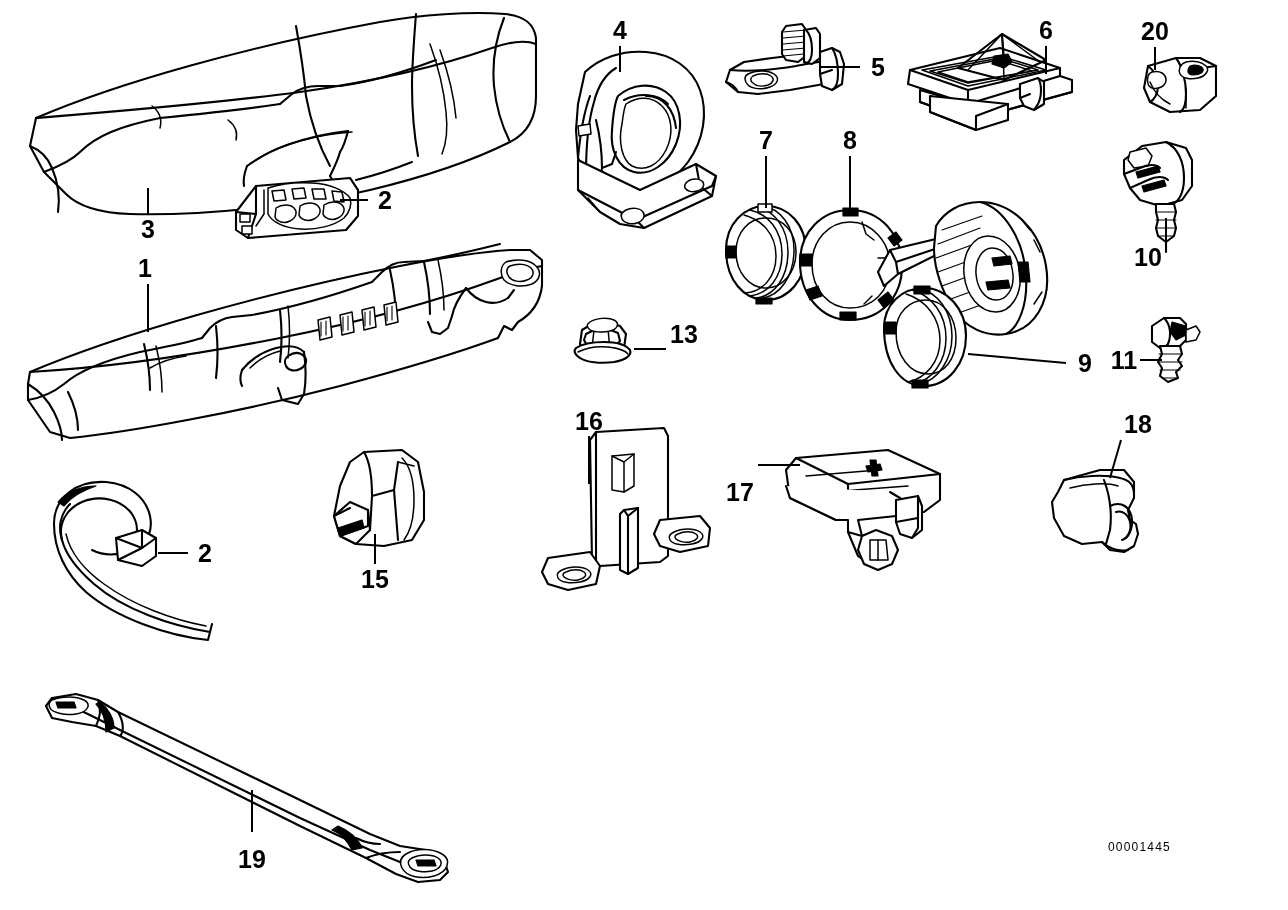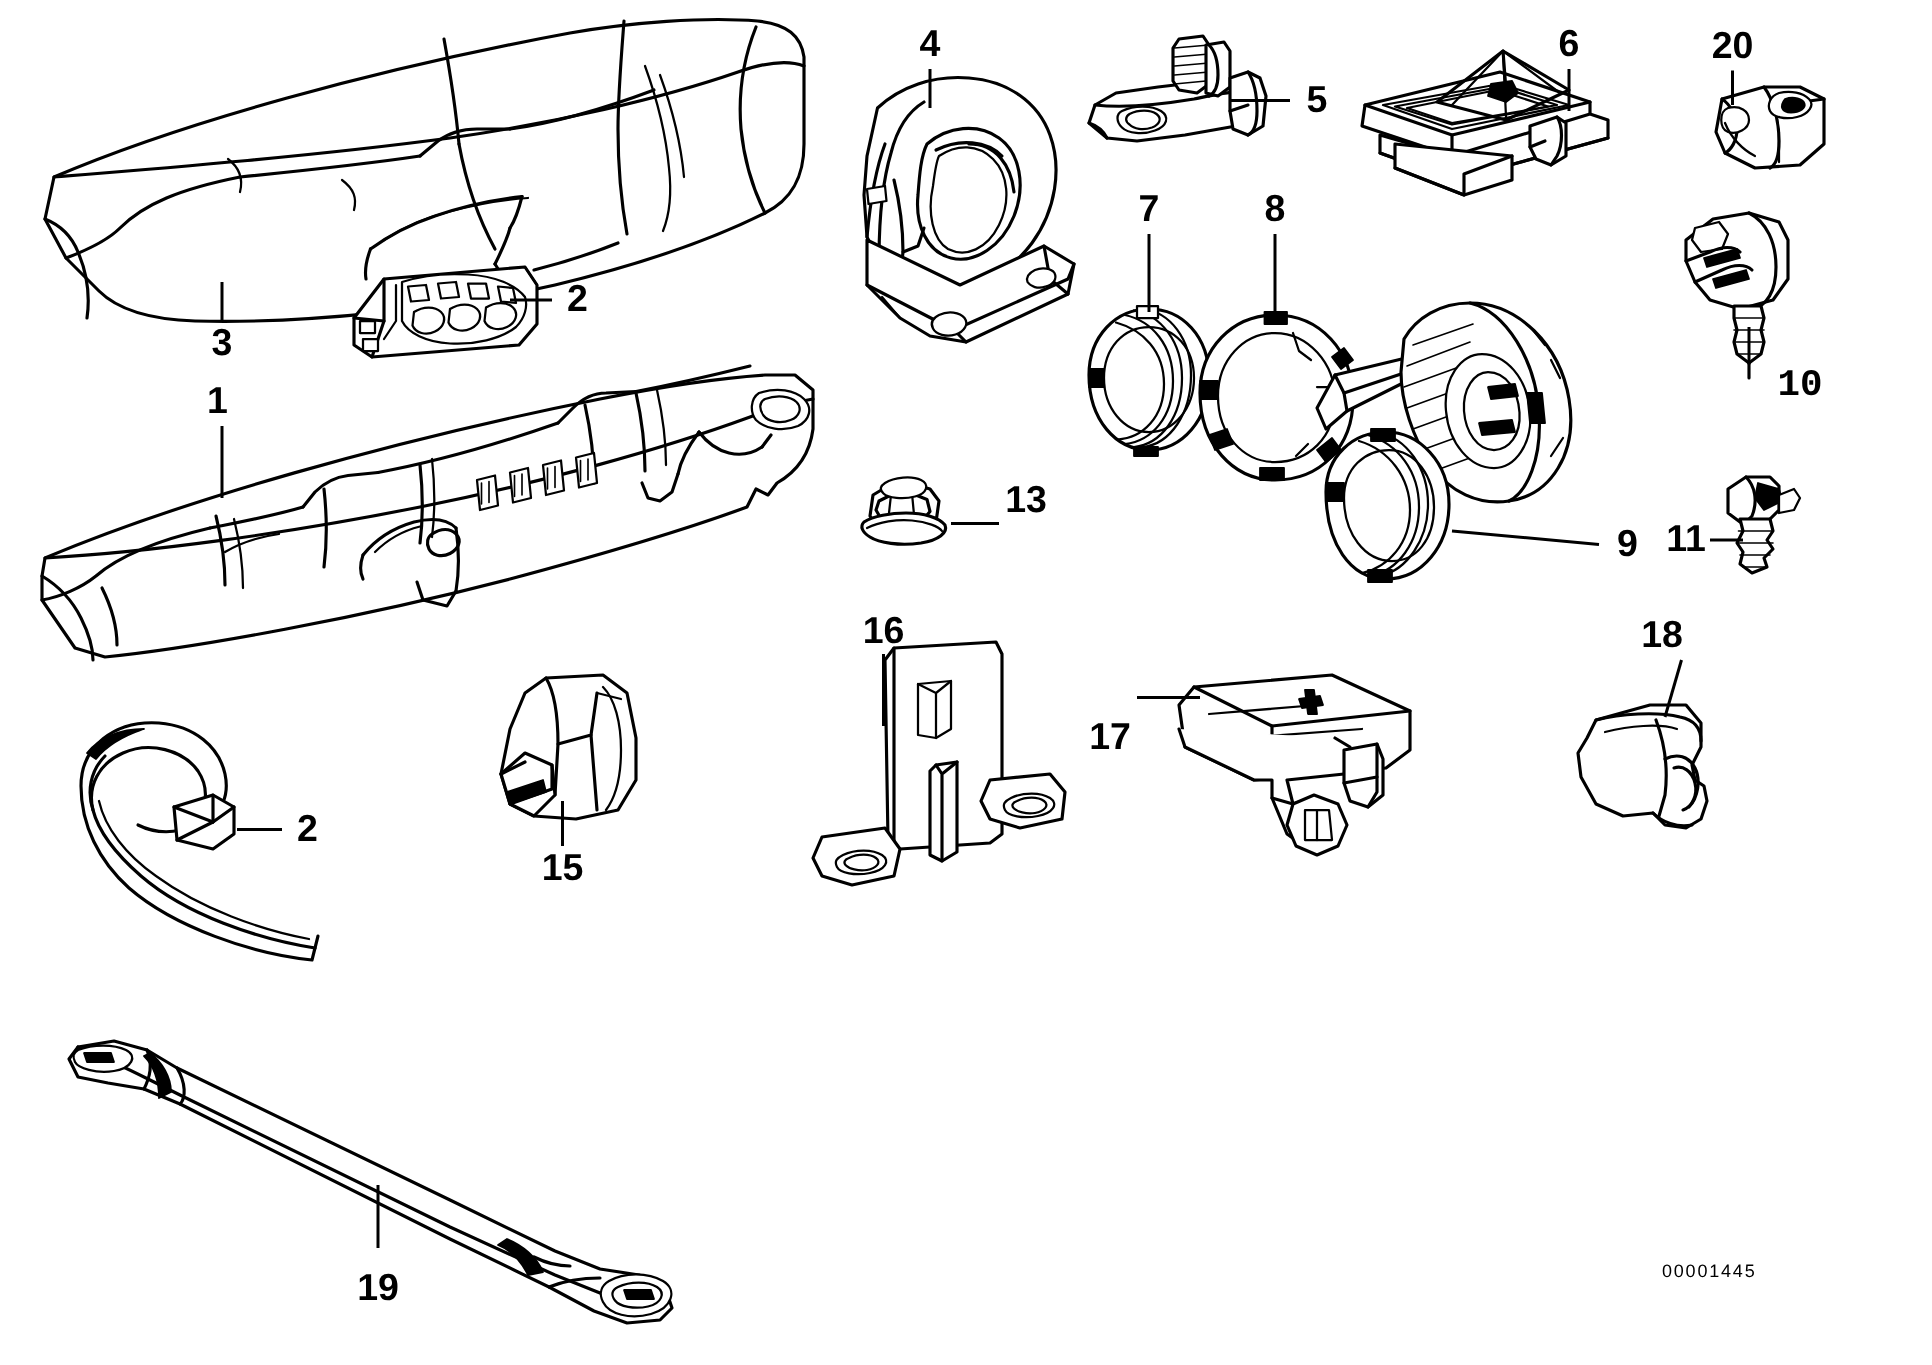"10" div.callout-label { font-family: Liberation Mono, monospace -> none; left: 1200px -> 1148px }
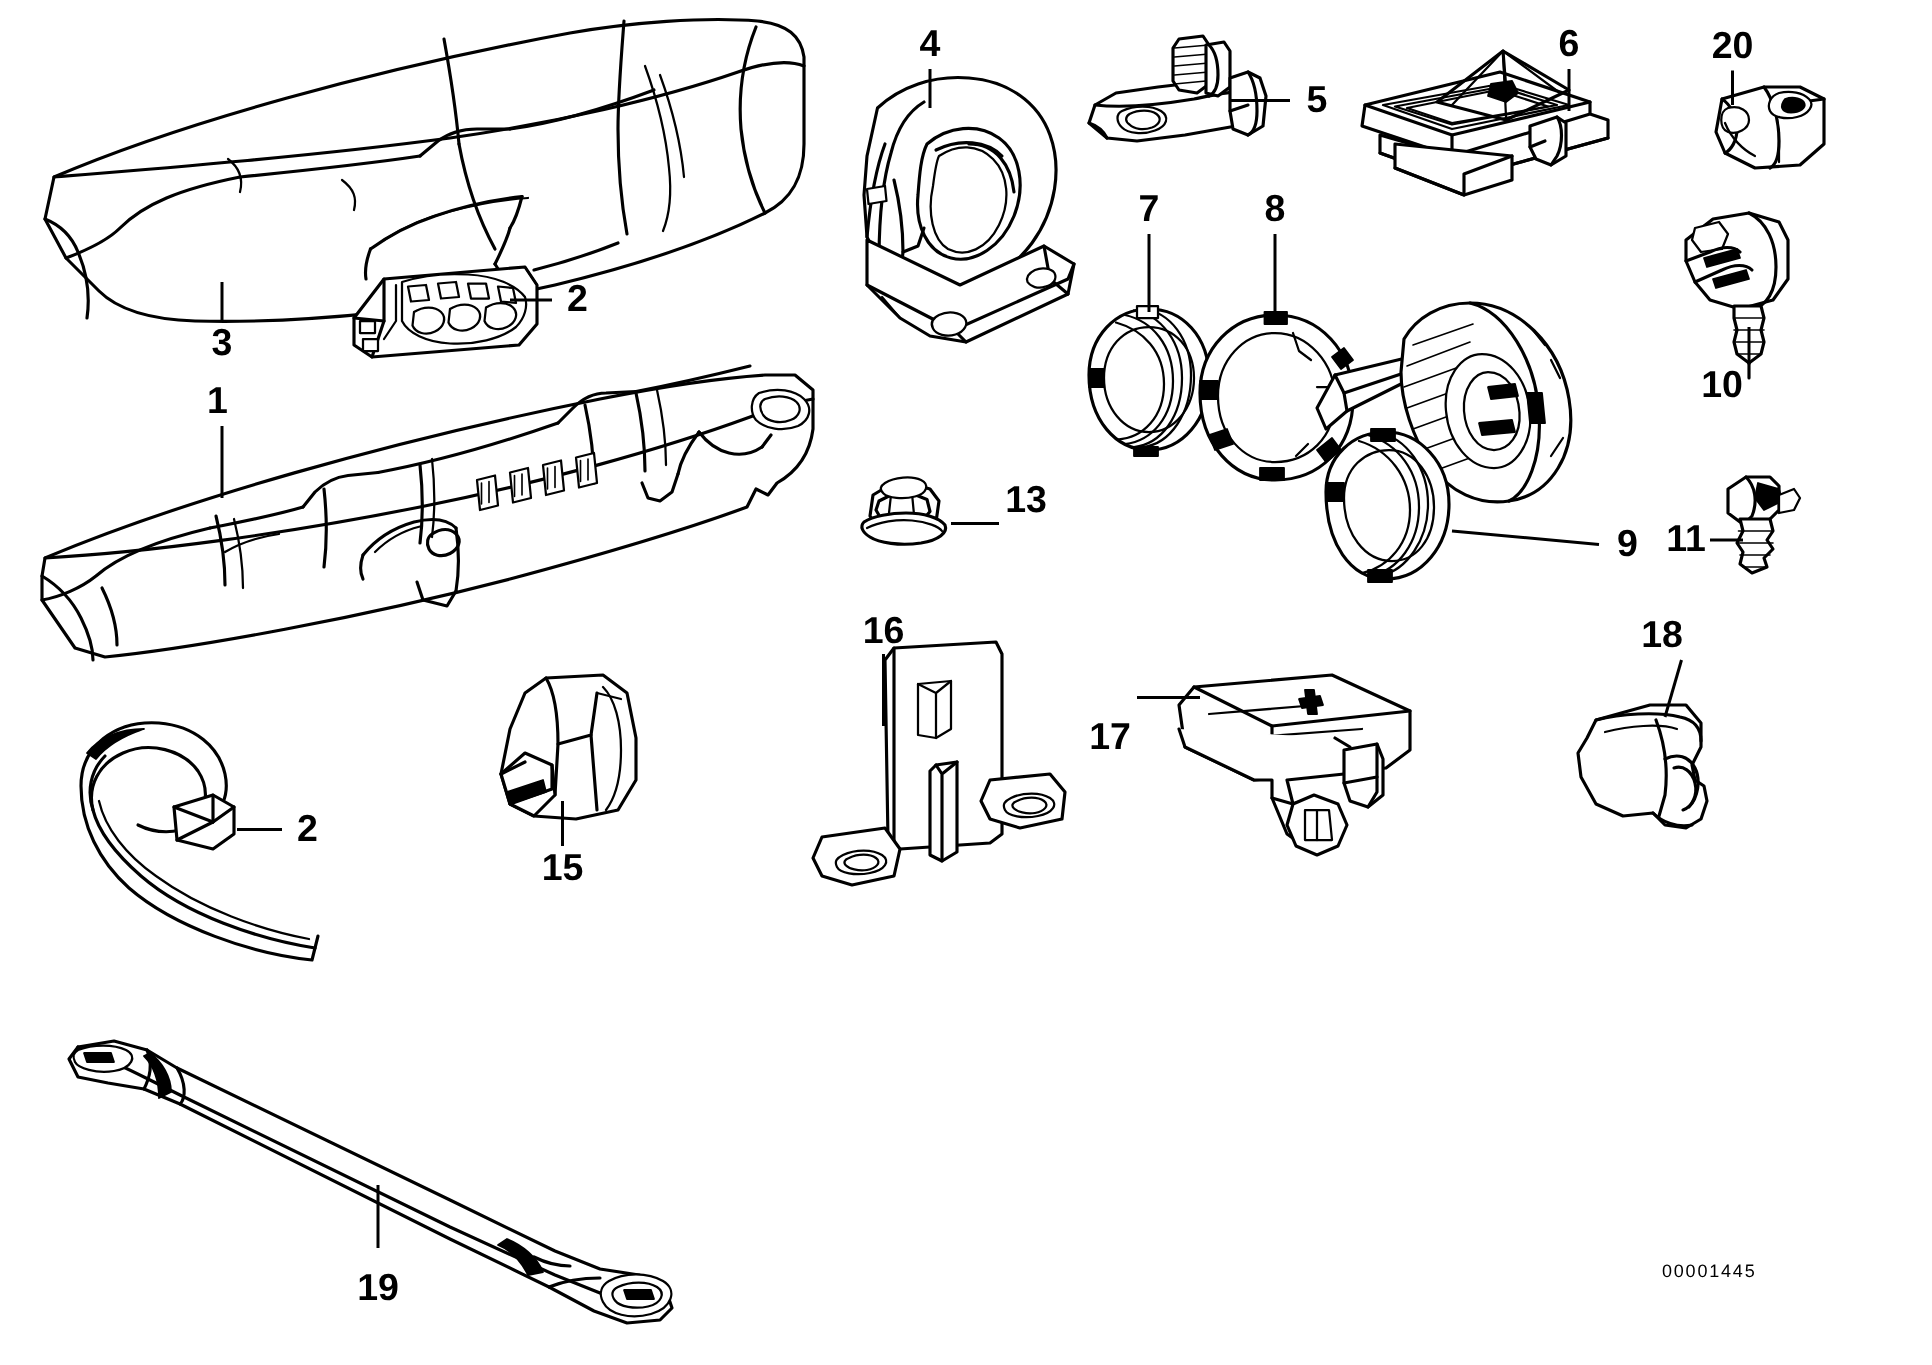"18" div.callout-label { left: 1108px -> 1138px }
